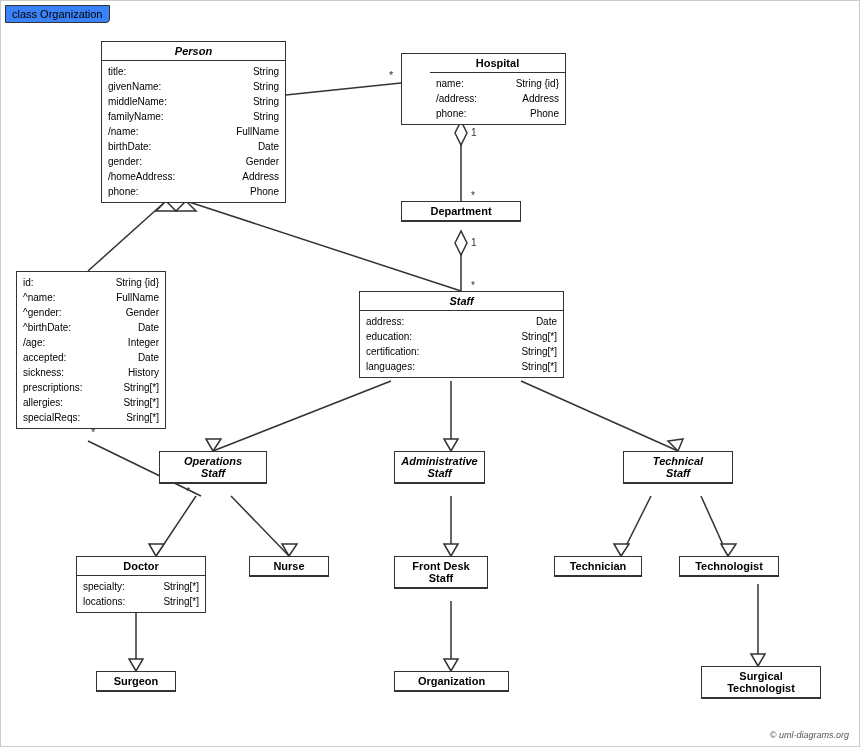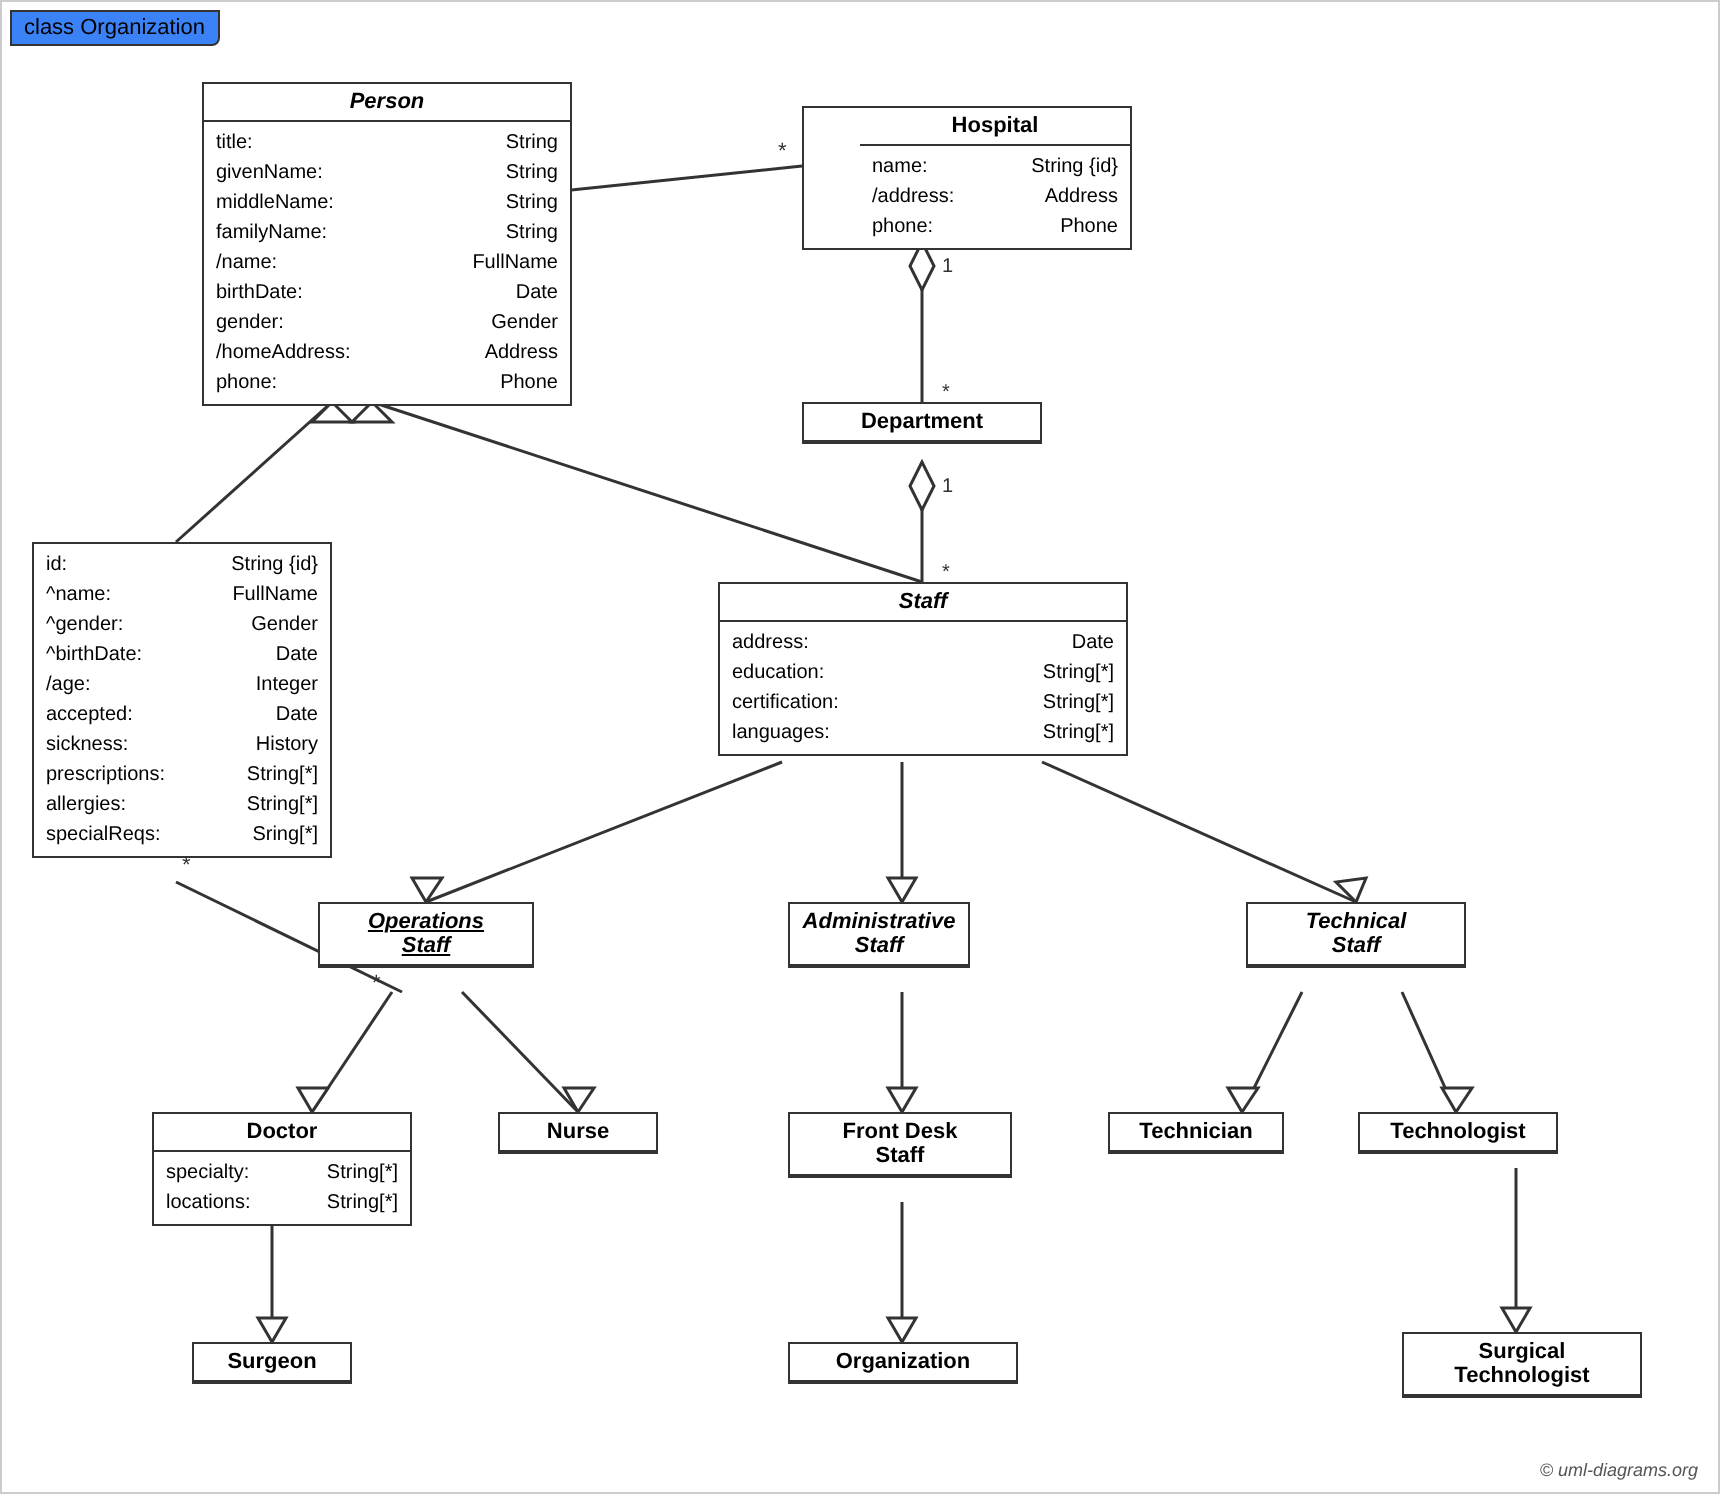"Operations" div.class-box { text-decoration: underline -> none }
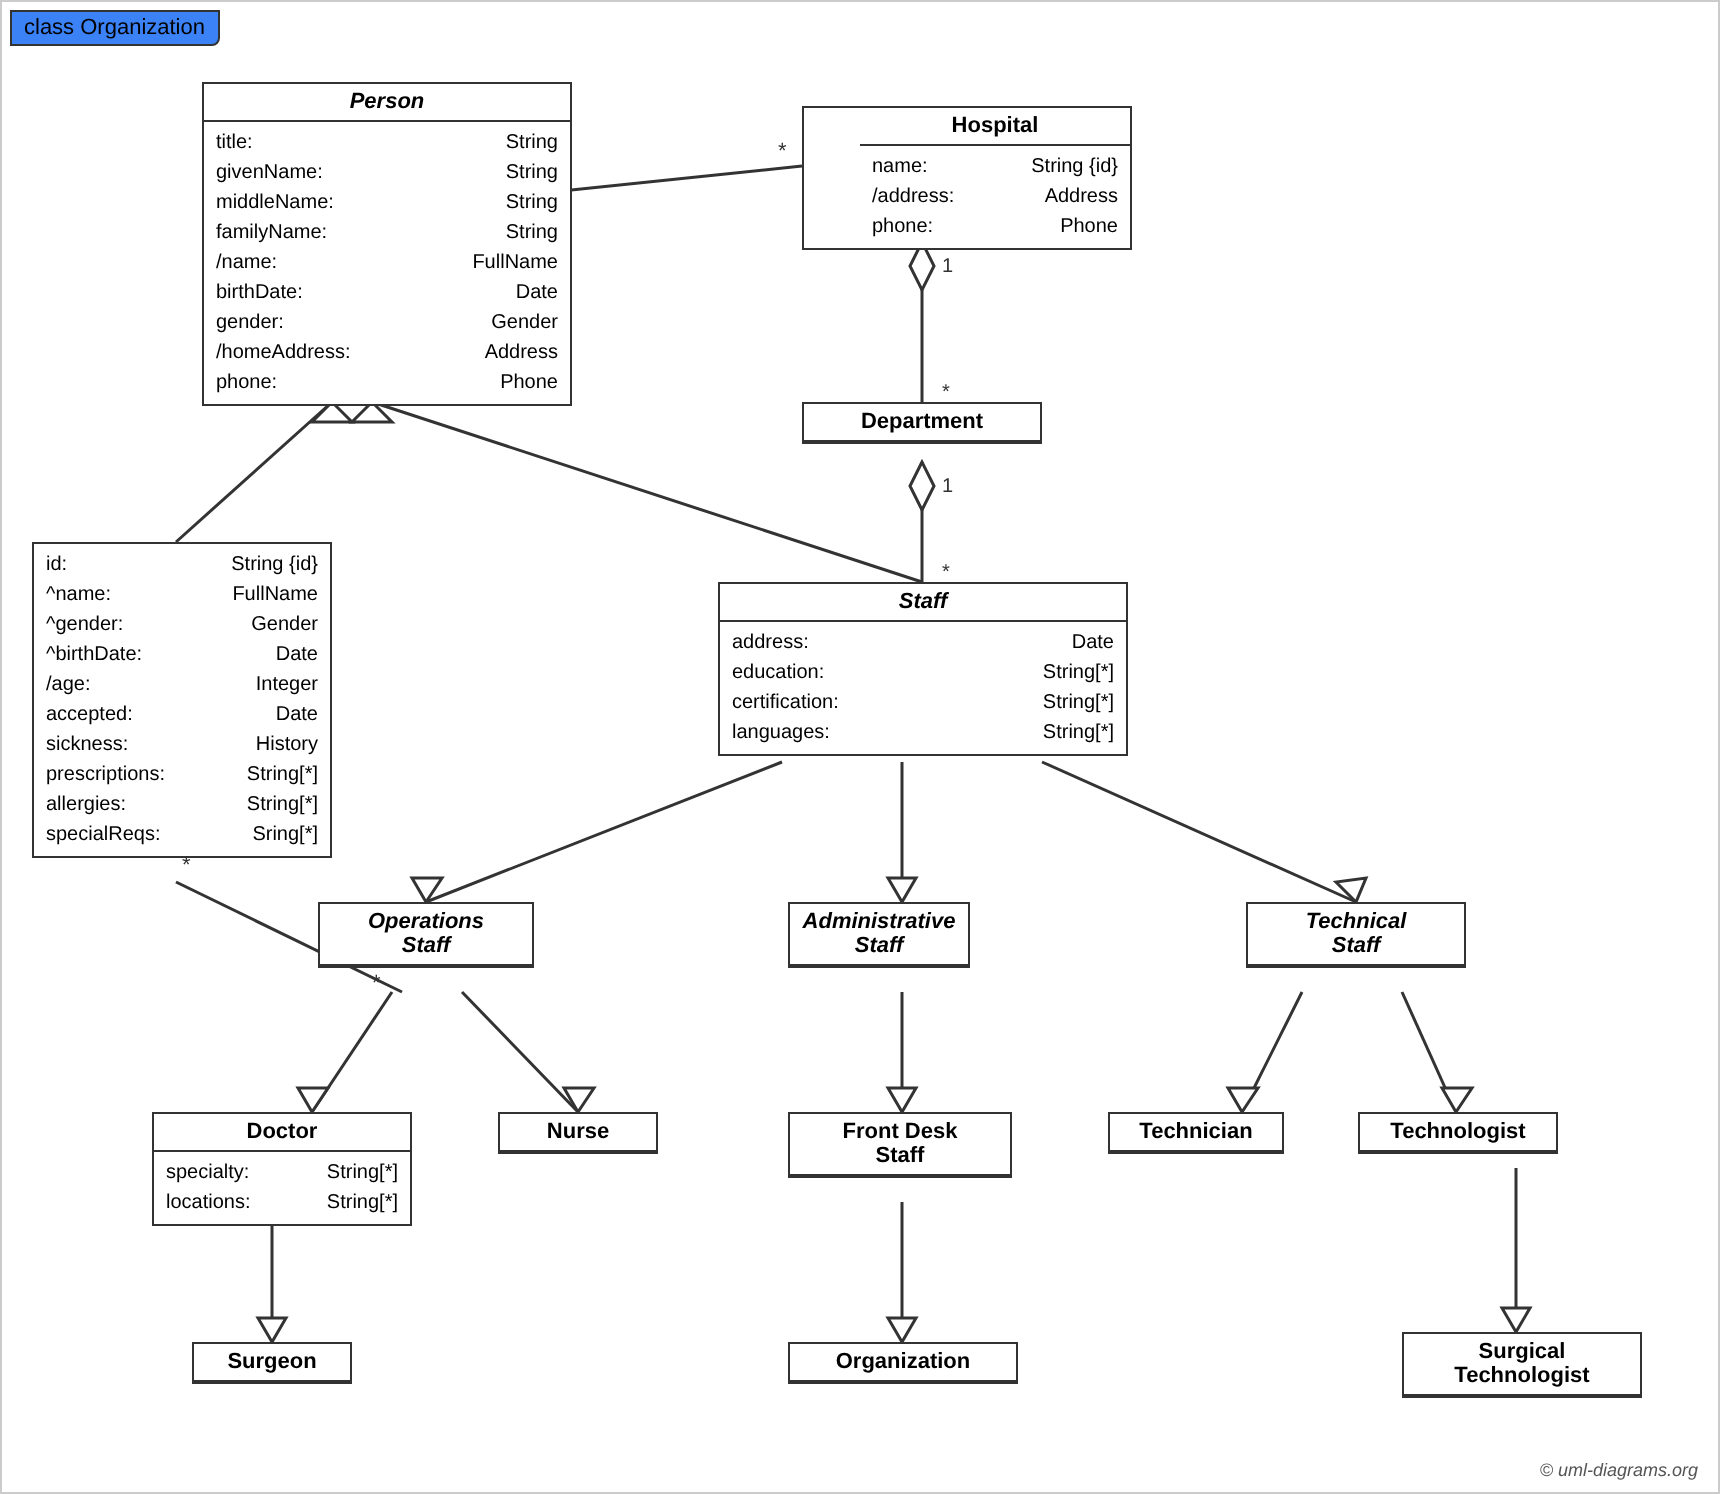"Front Desk" div.class-box { width: 112px -> 94px }
